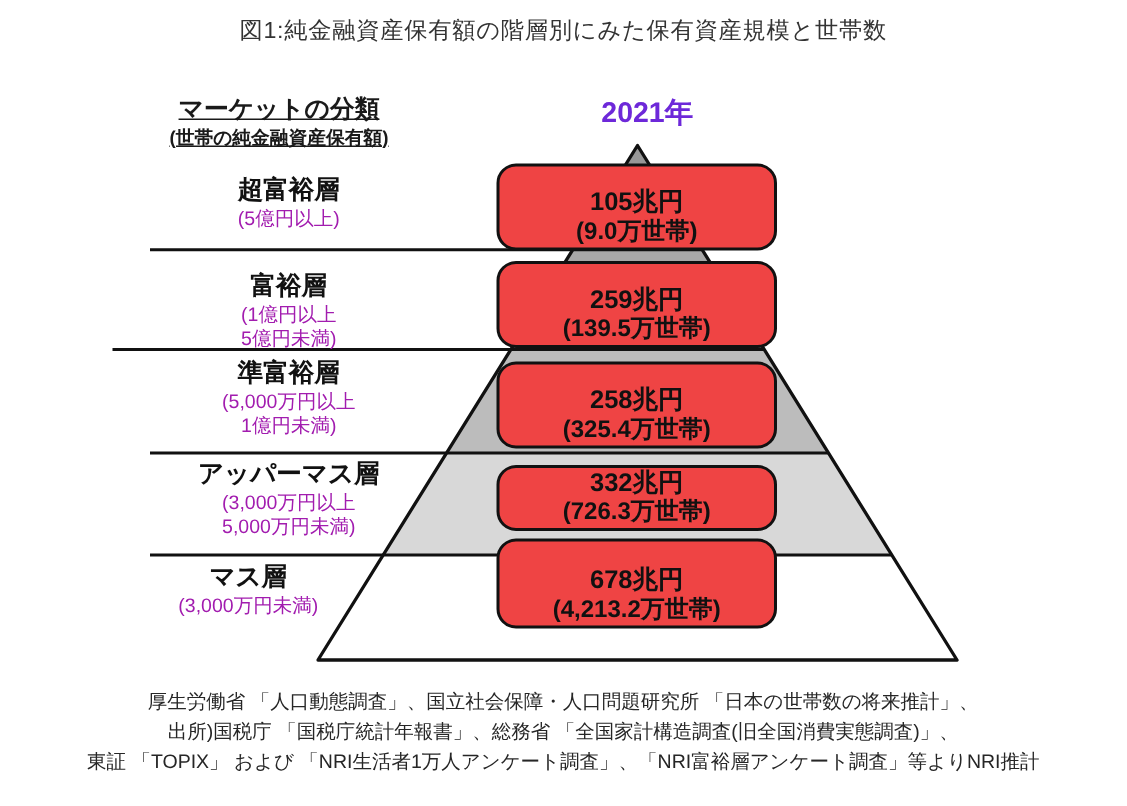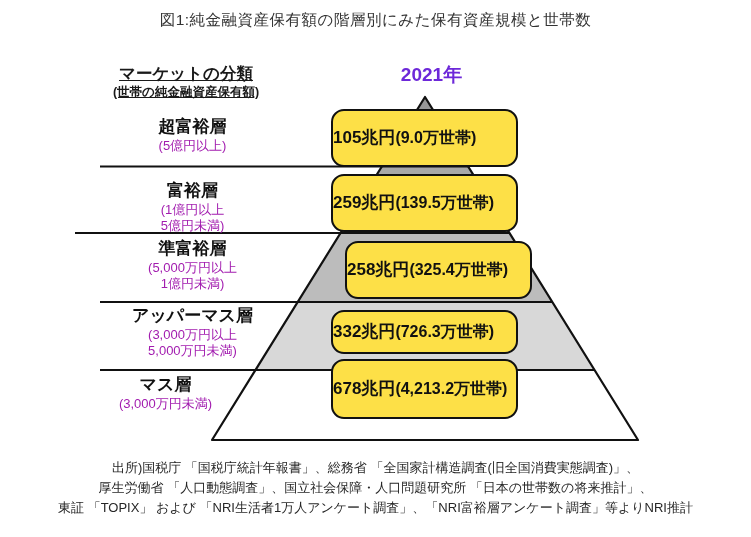"105兆円" .value-box { background: #fde047 -> #ef4444; flex-direction: none -> column; justify-content: flex-start -> flex-end }
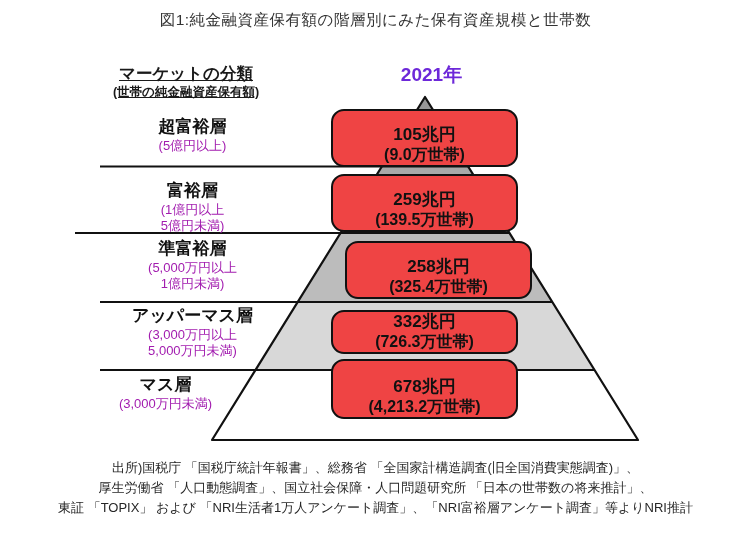"258兆円" .vb-3 { margin-left: 14px -> none }
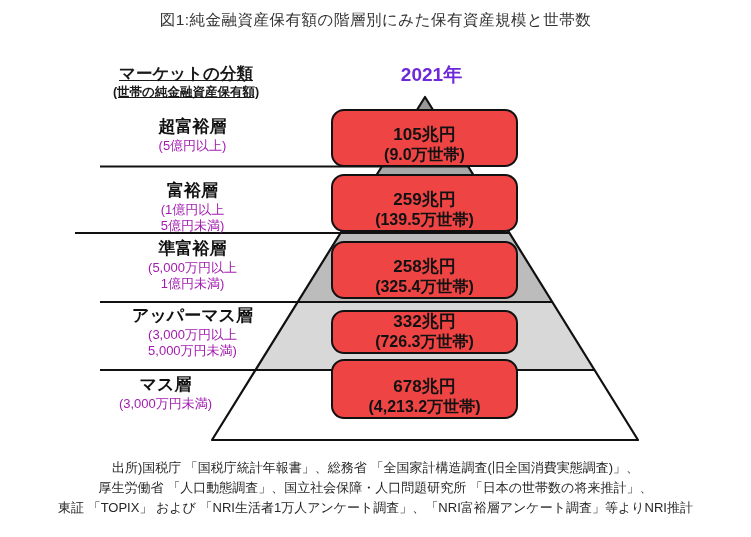"出所)国税庁 「国税庁統計年報書」、総務省" span.f-line { order: before "厚生労働省 「人口動態調査」、国立社会保障・人口問題研究所" -> after "厚生労働省 「人口動態調査」、国立社会保障・人口問題研究所" }
